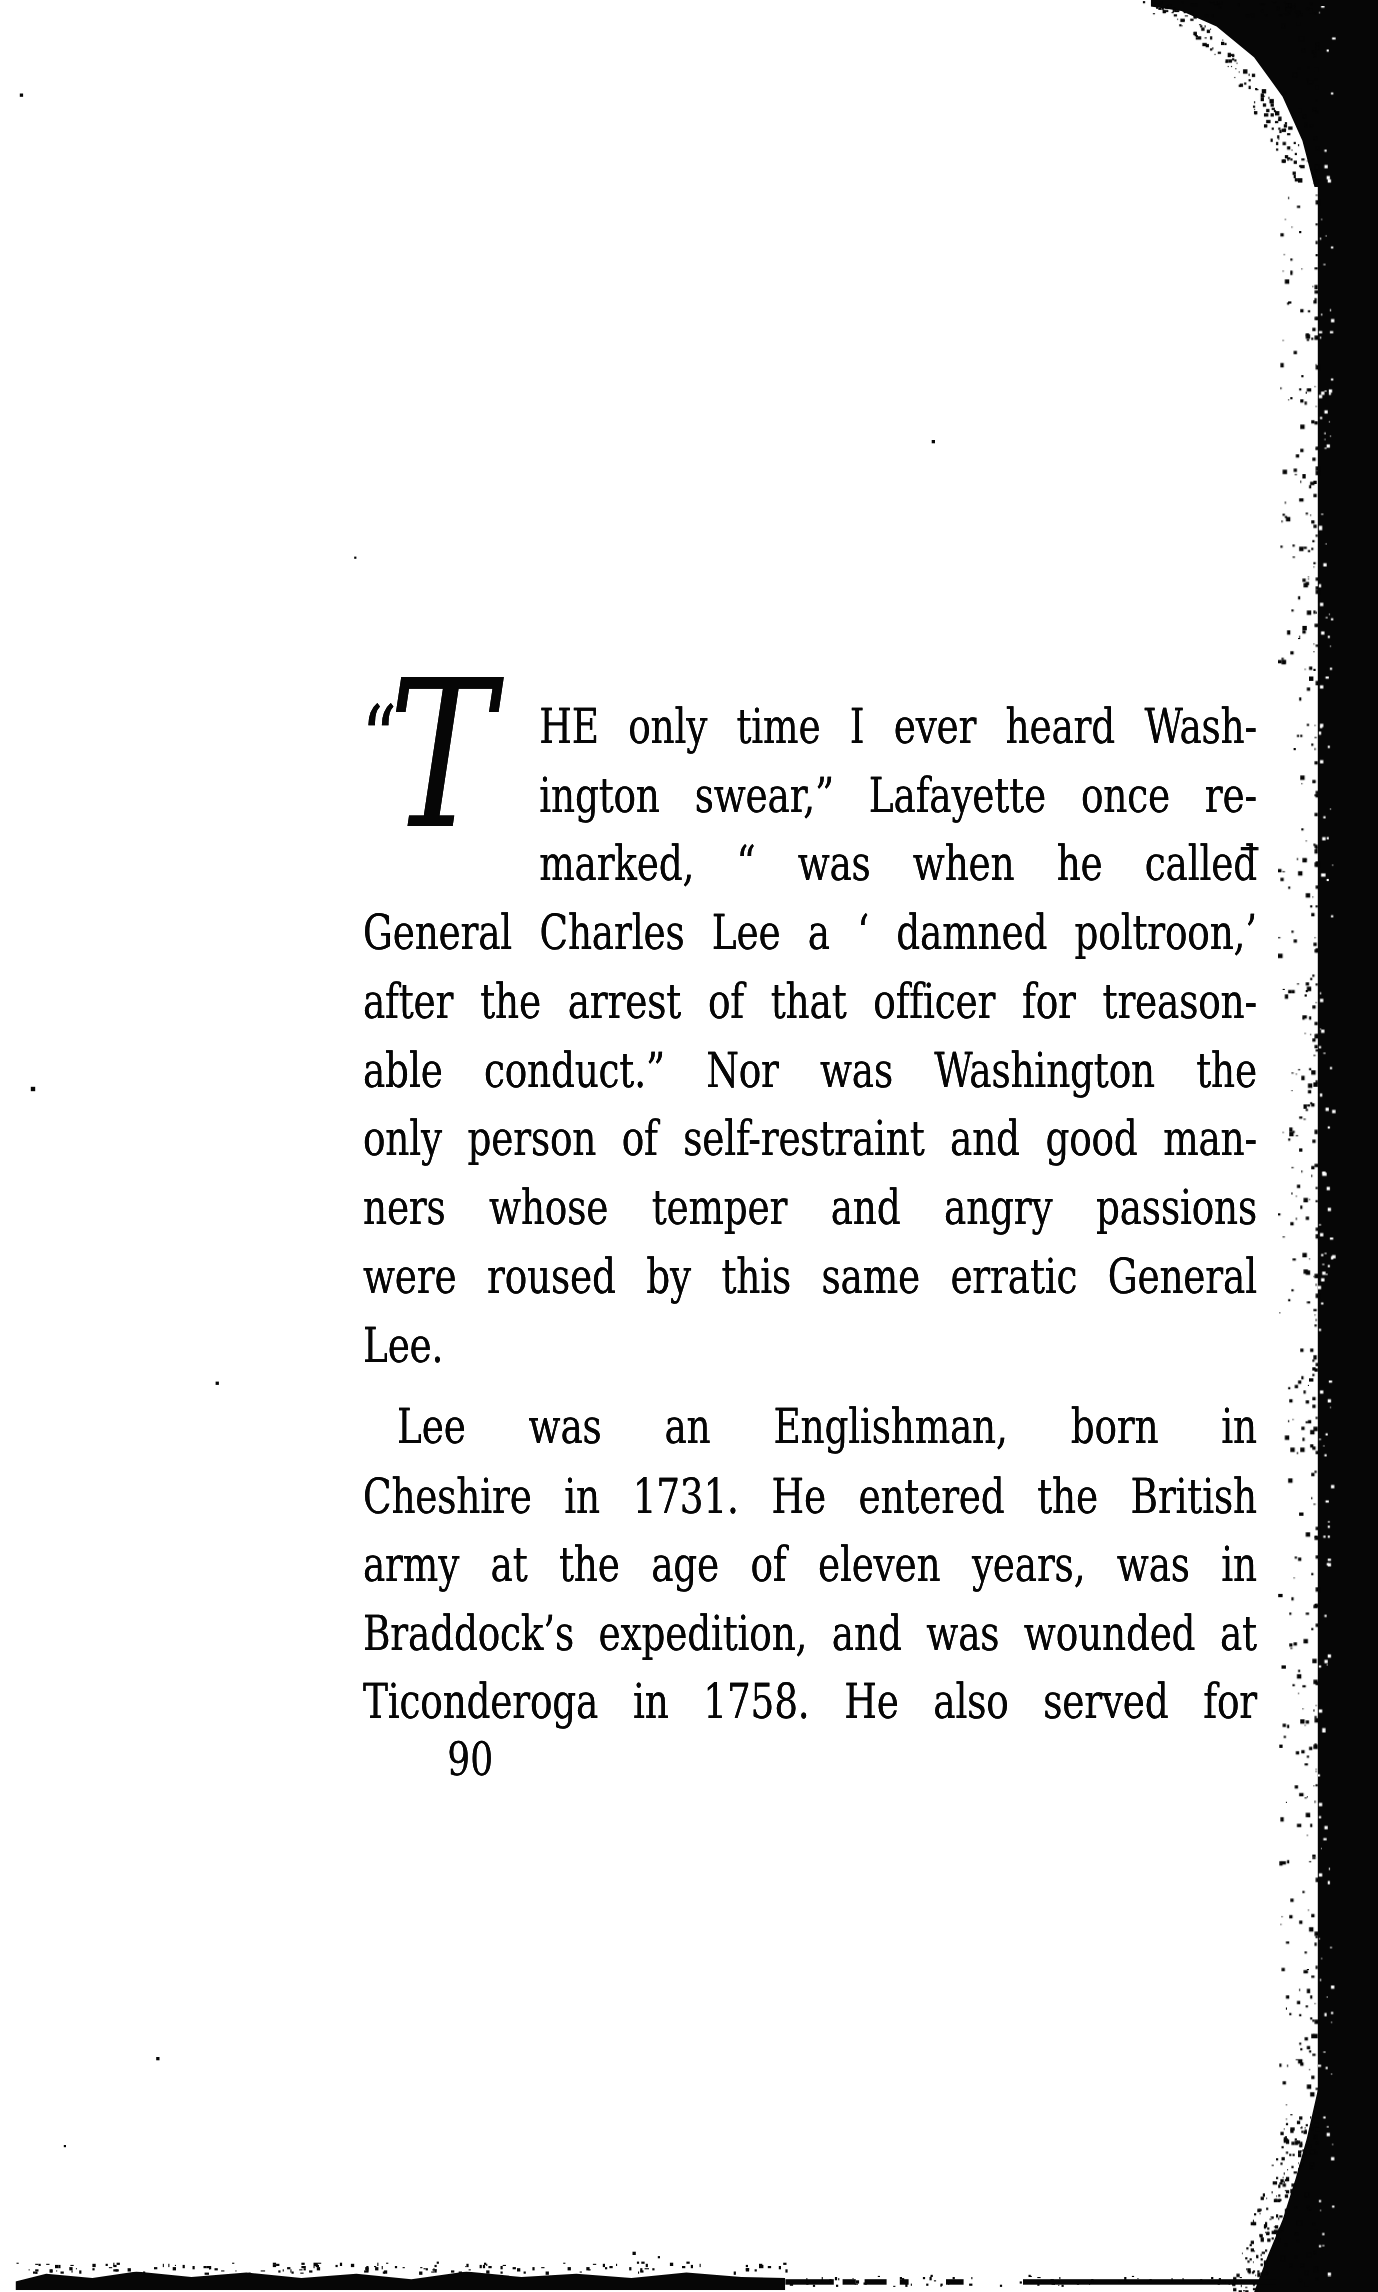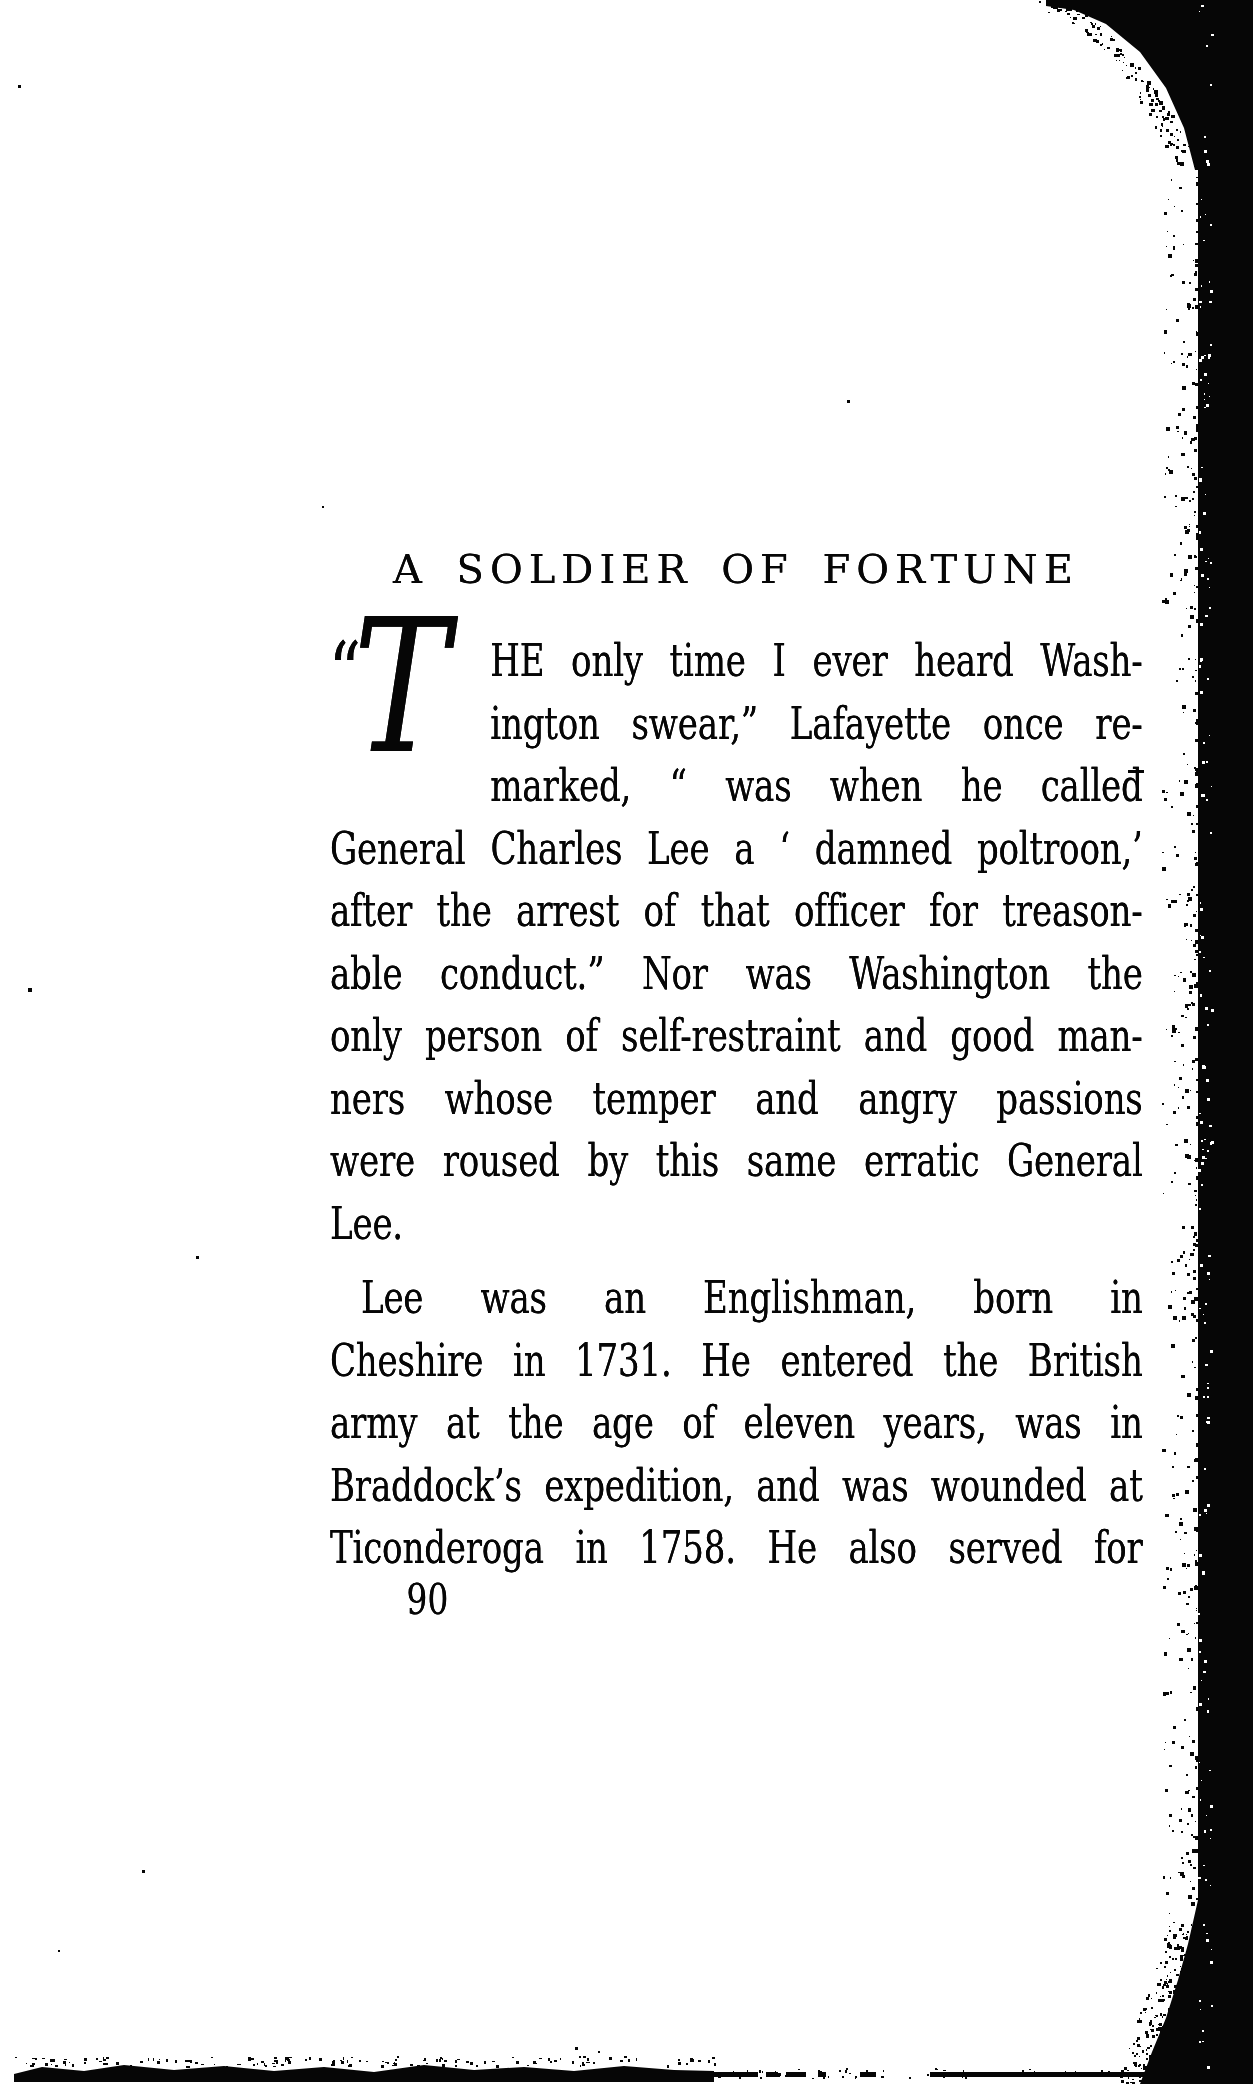"A SOLDIER OF FORTUNE" div.title { html: <div>A SOLDIER OF FORTUNE</div> -> none }
